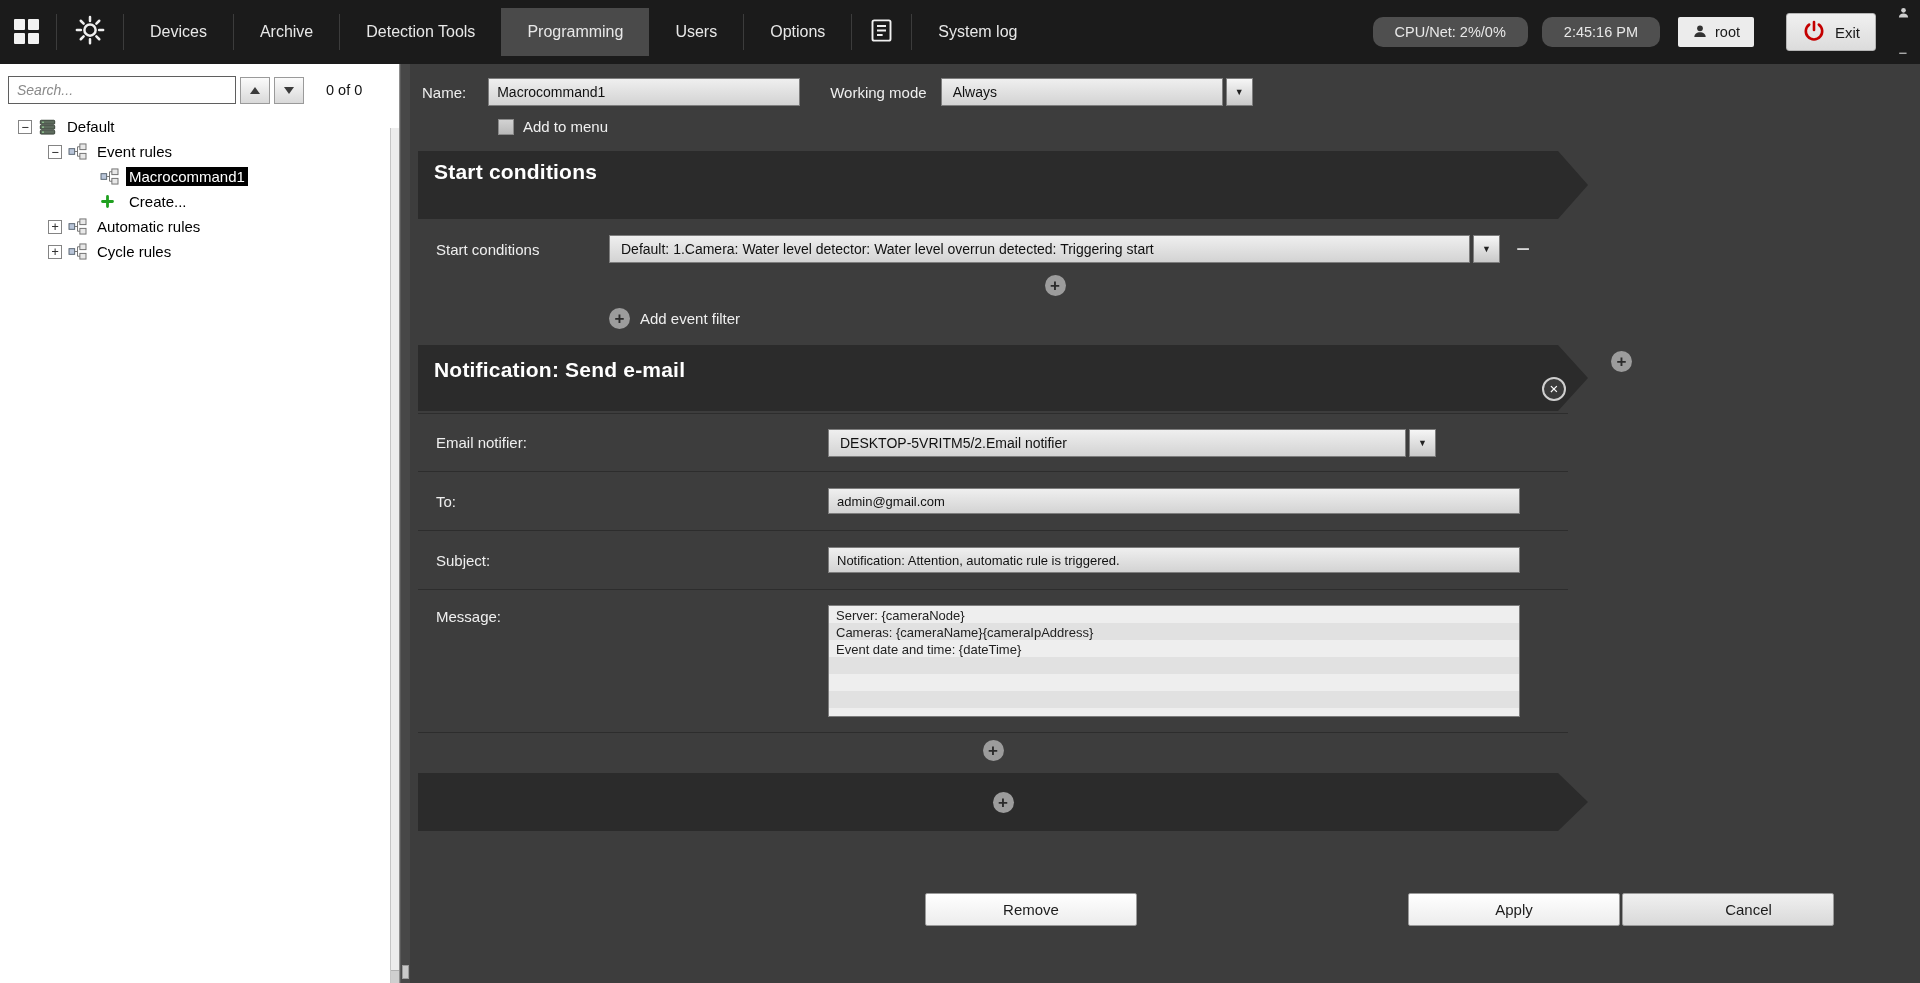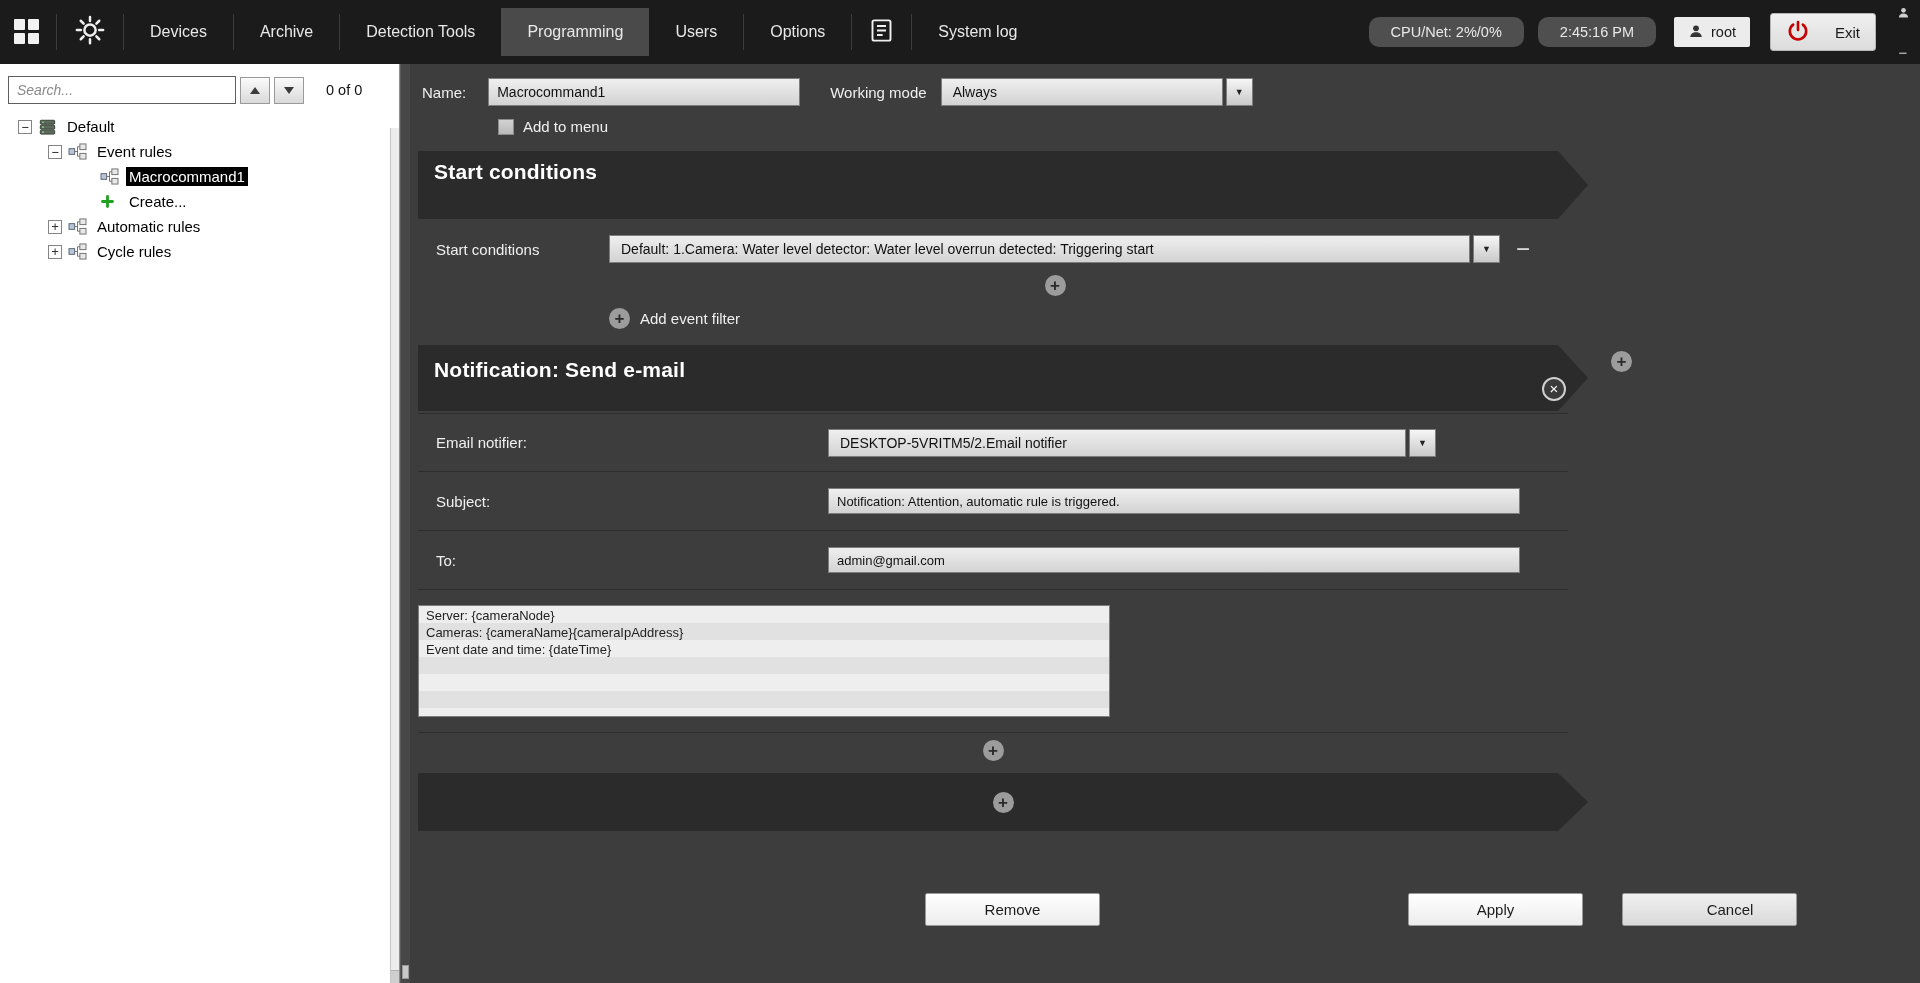"Exit" .exit-btn { gap: 25px -> 9px; margin-left: 20px -> 32px }
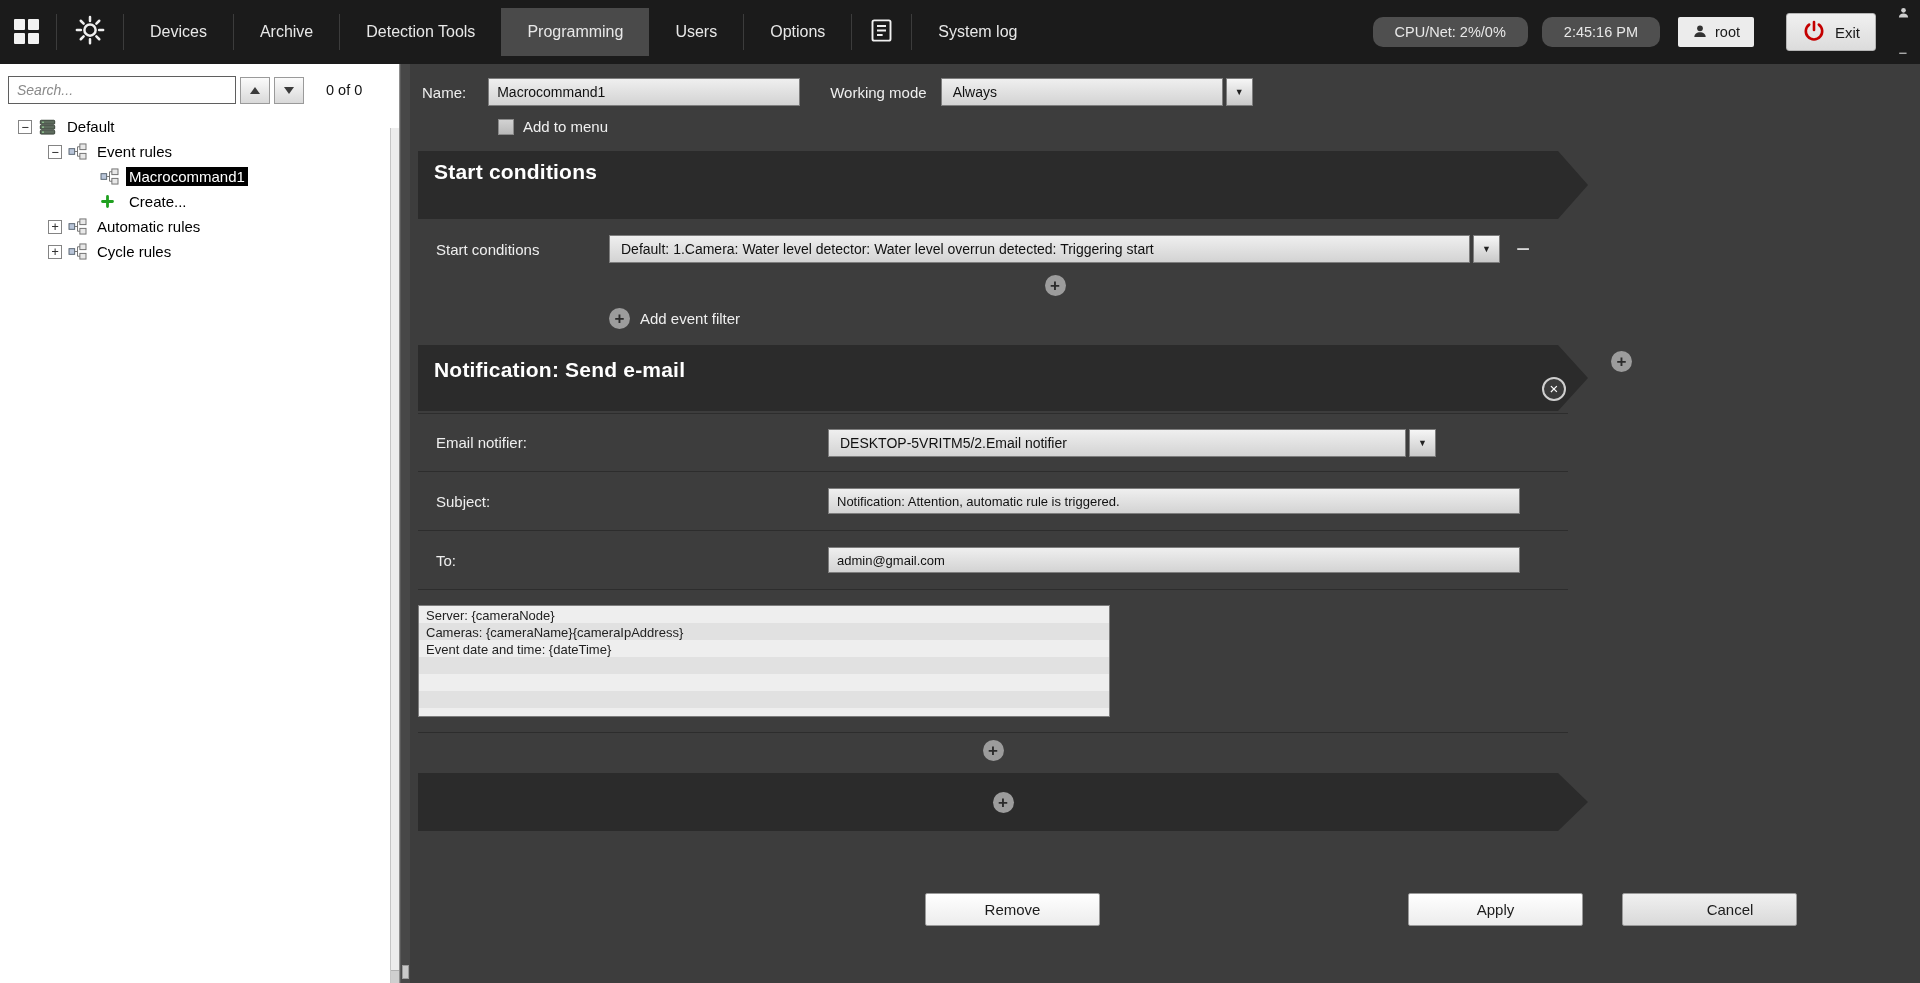"Subject:" div.form-row { order: before "To:" -> after "To:" }
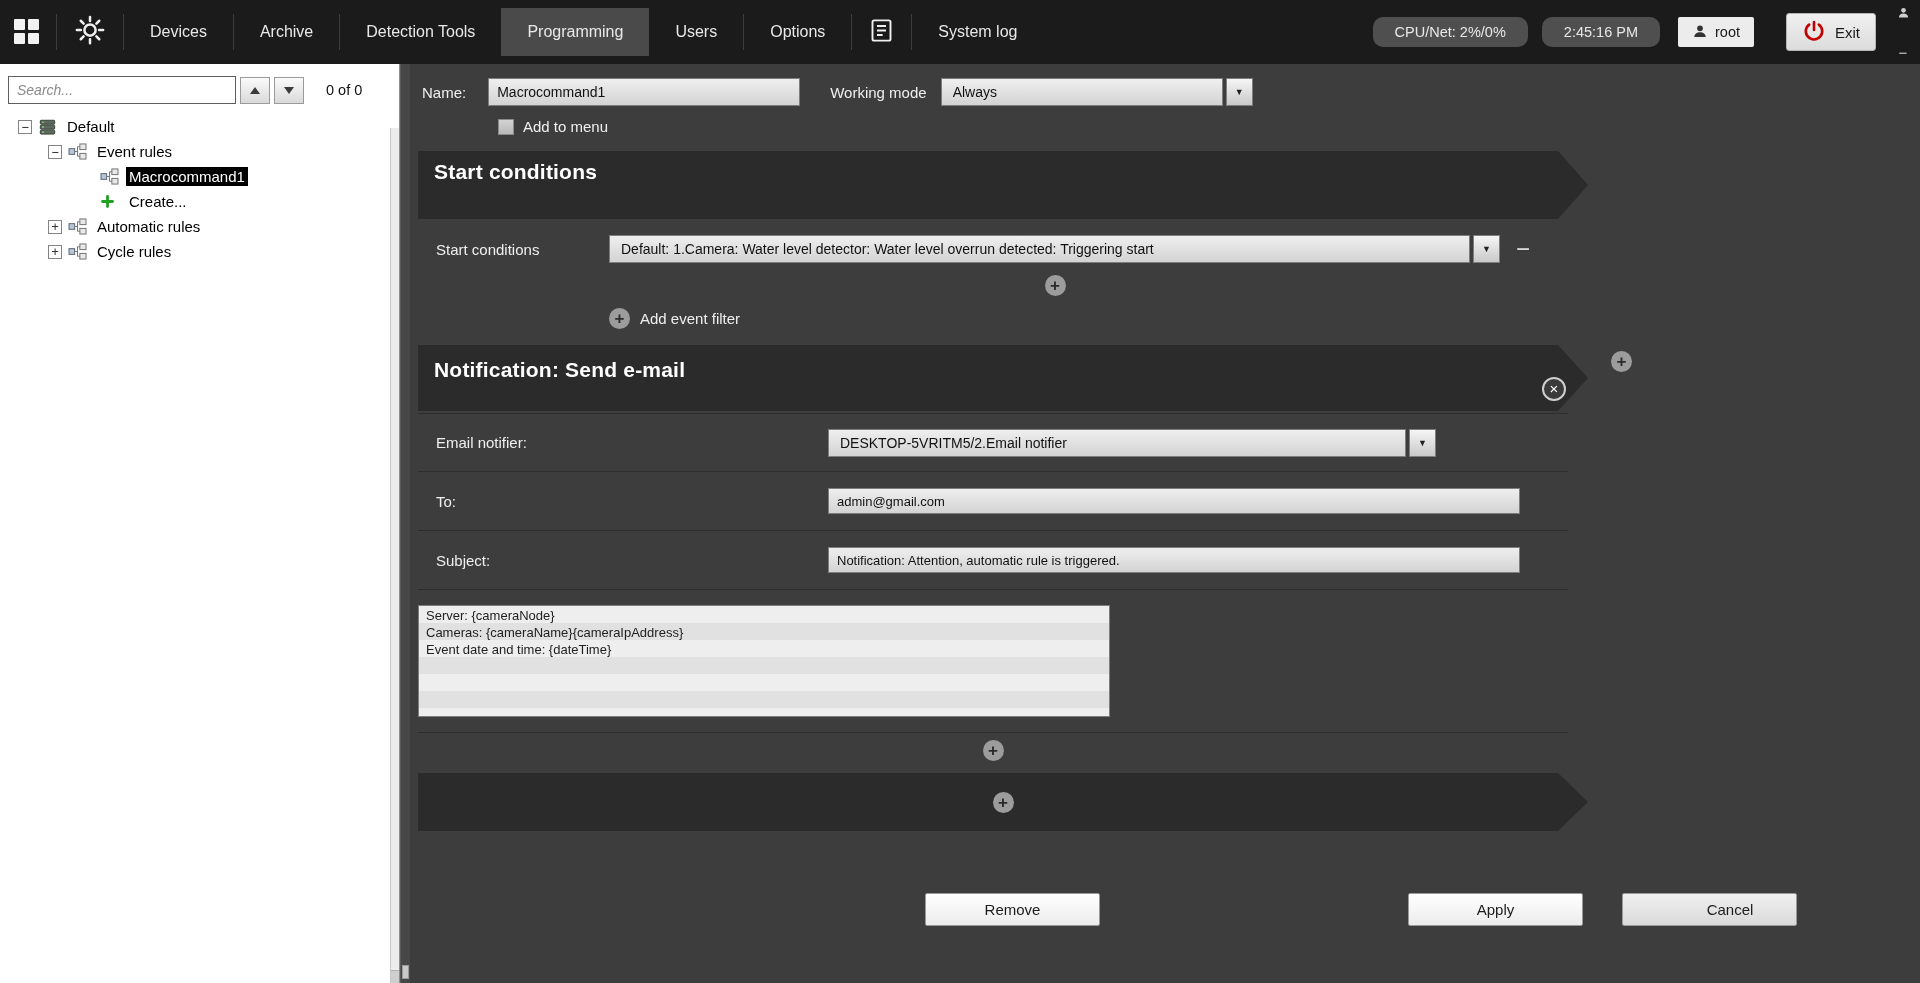"Message:" span.form-label { html: none -> <span>Message:</span> }
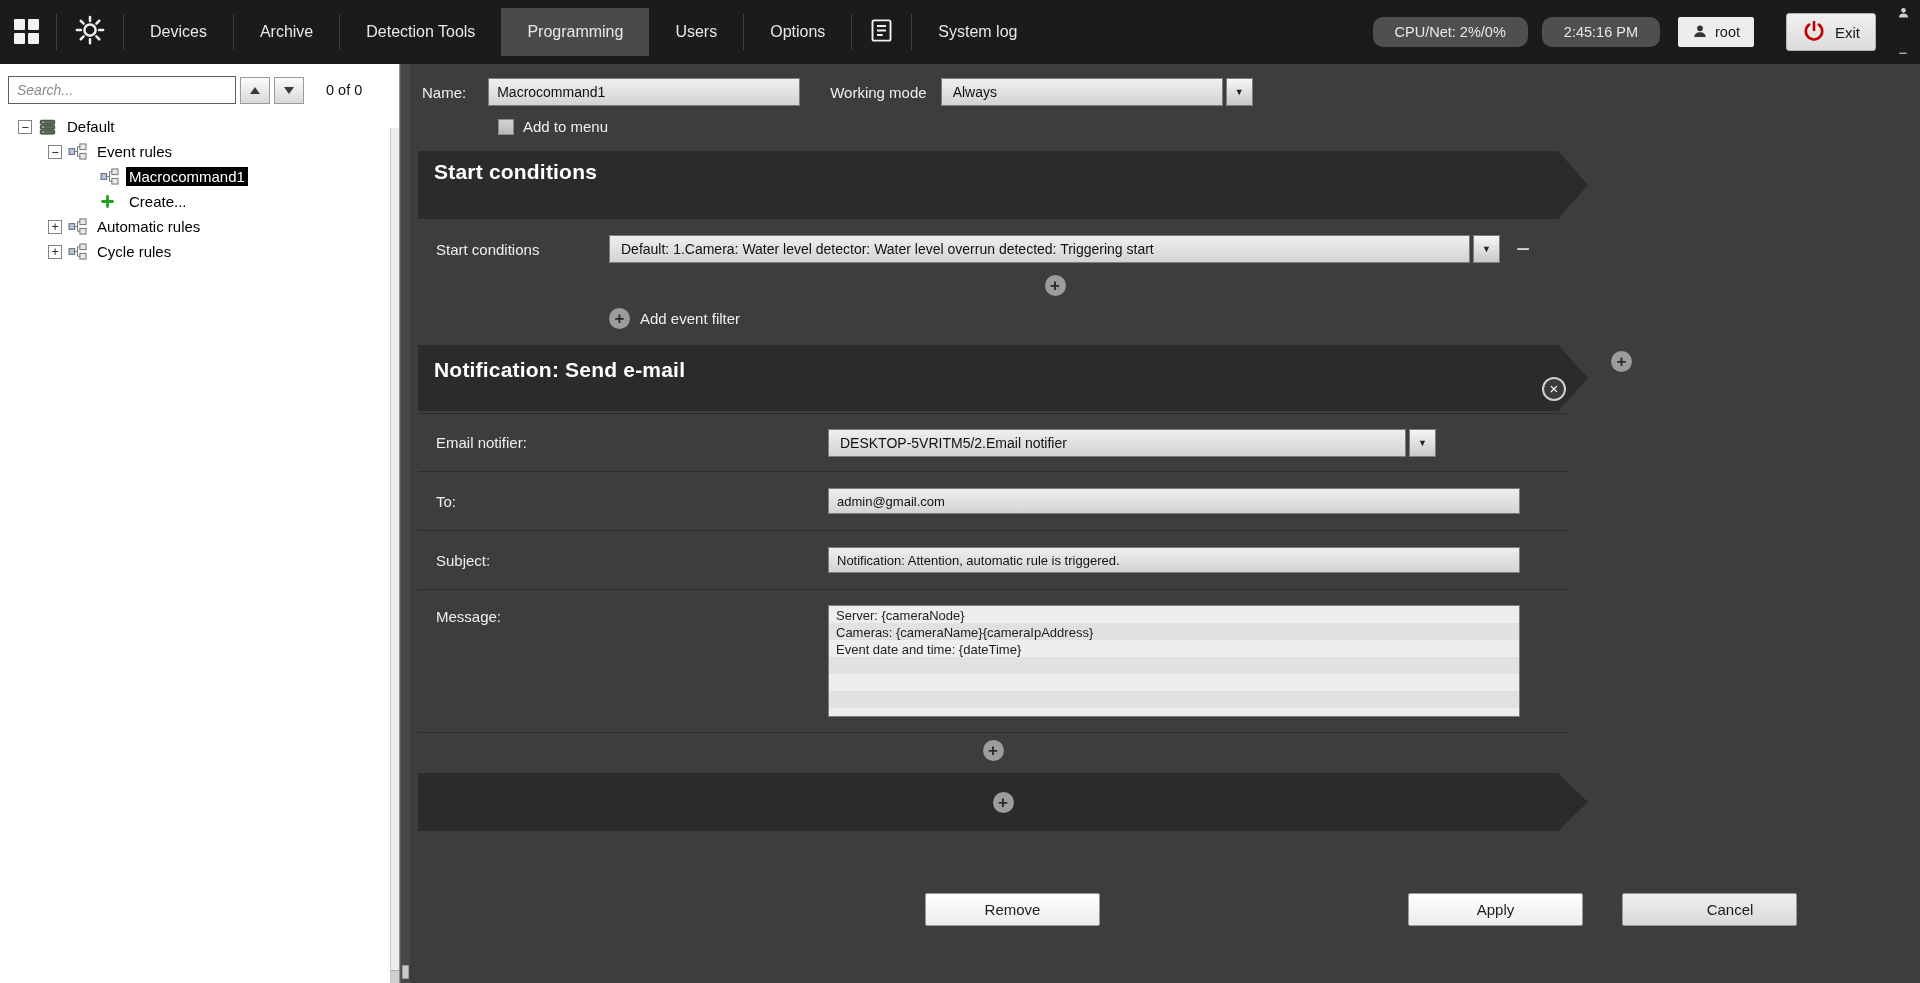"Remove" .btn { width: 175px -> 212px }
